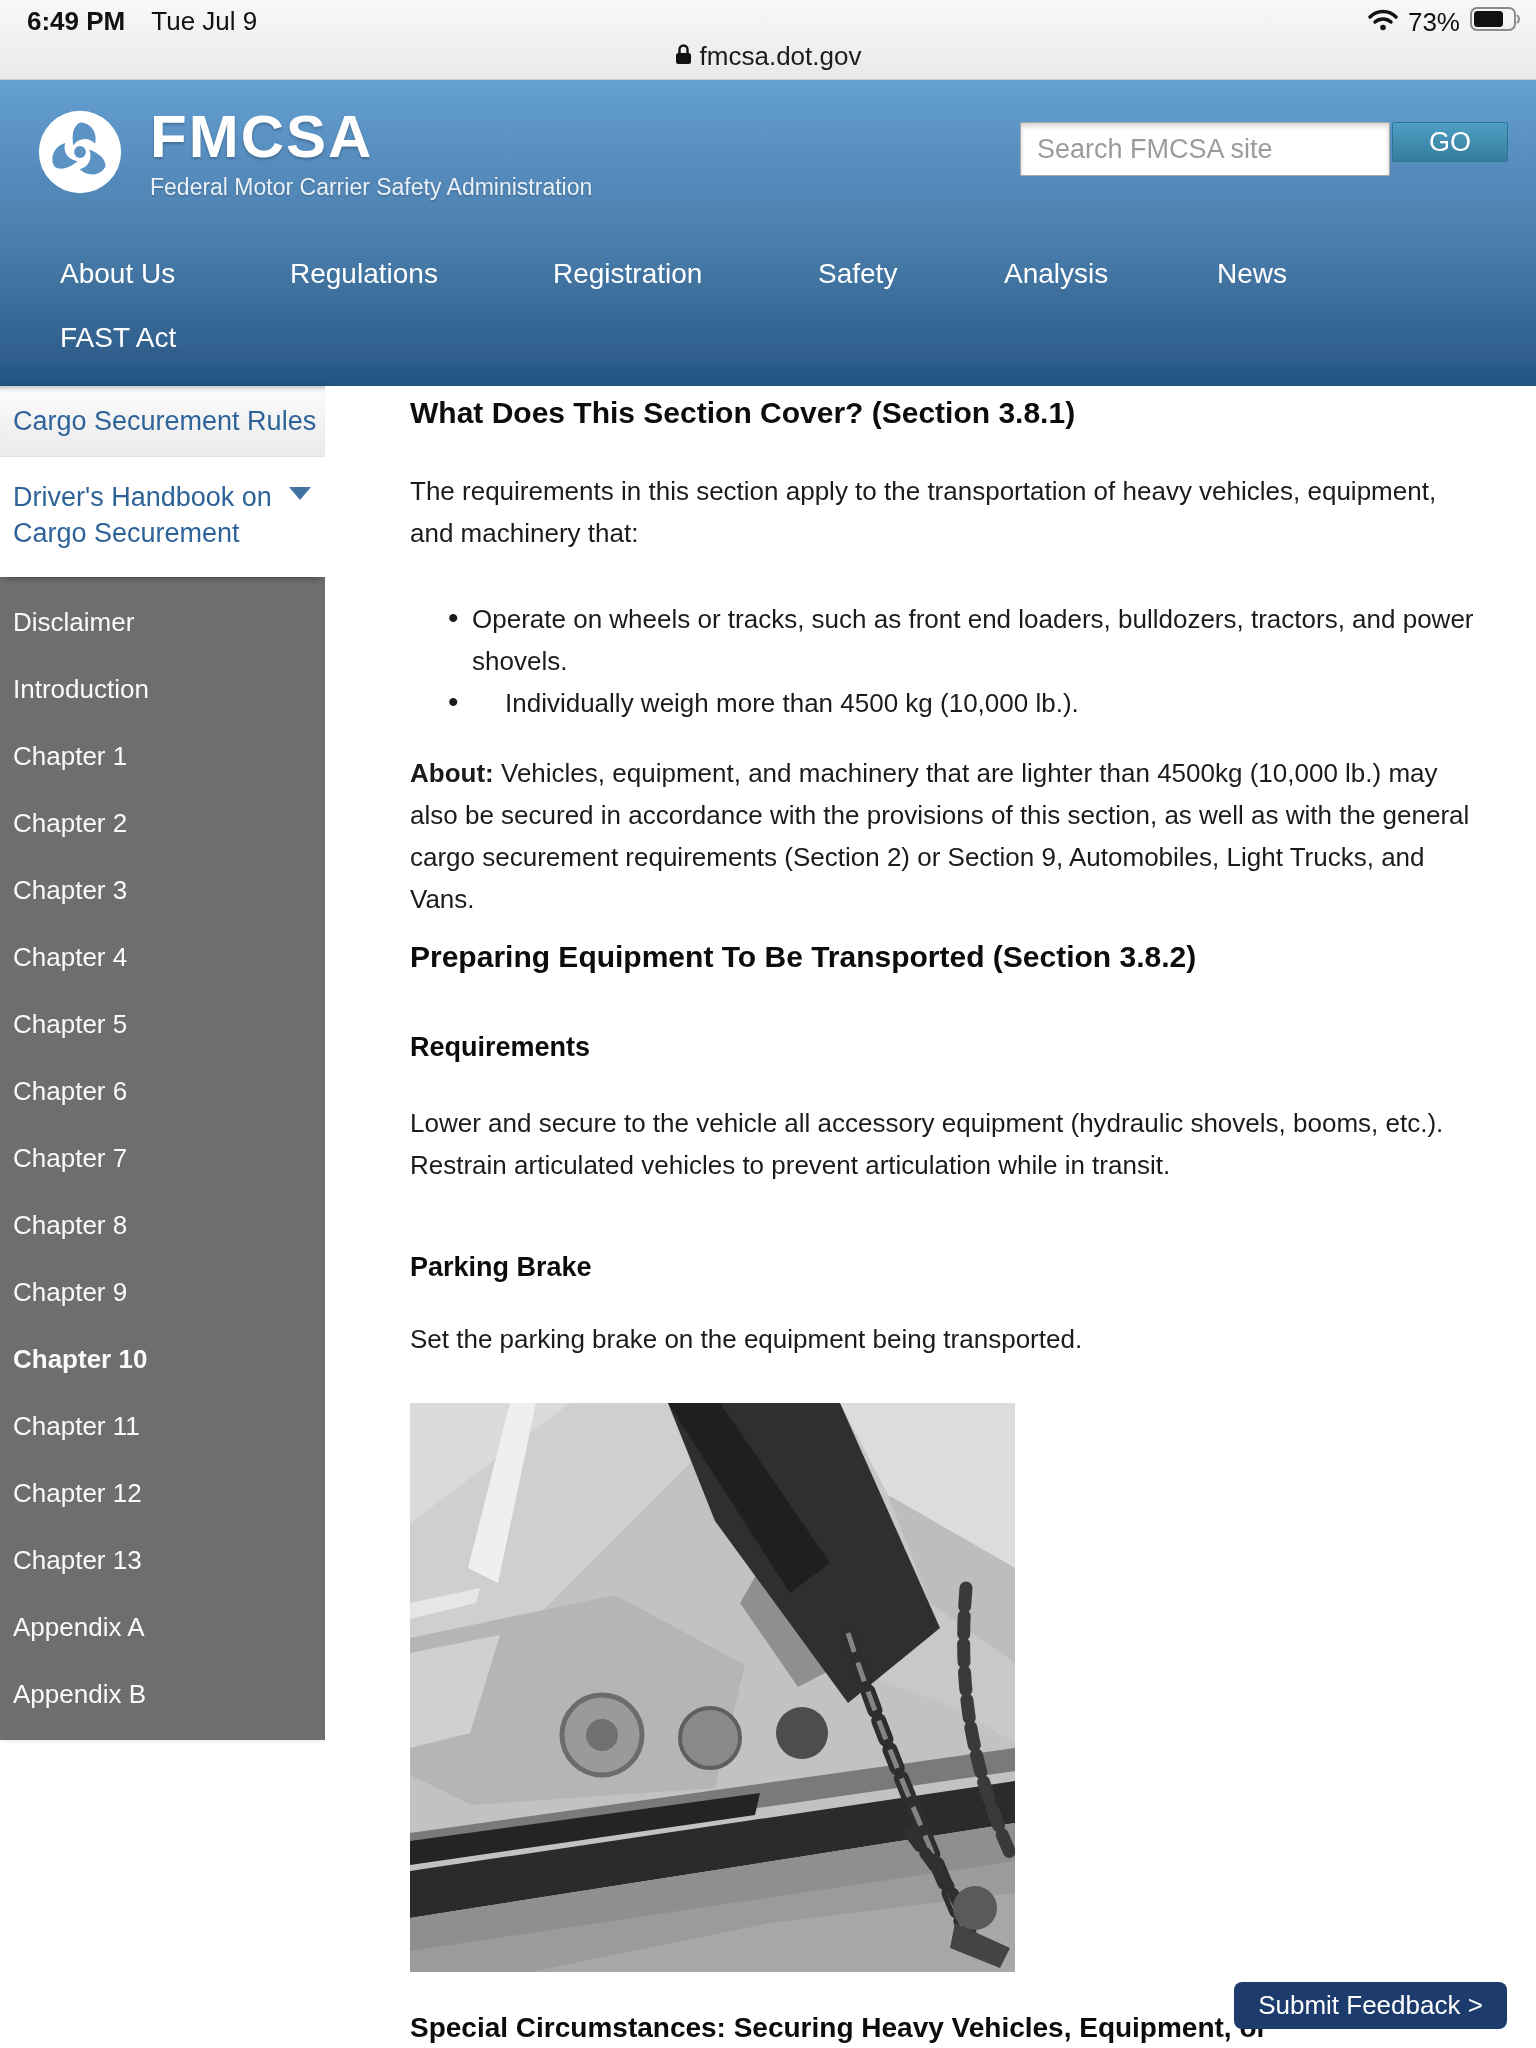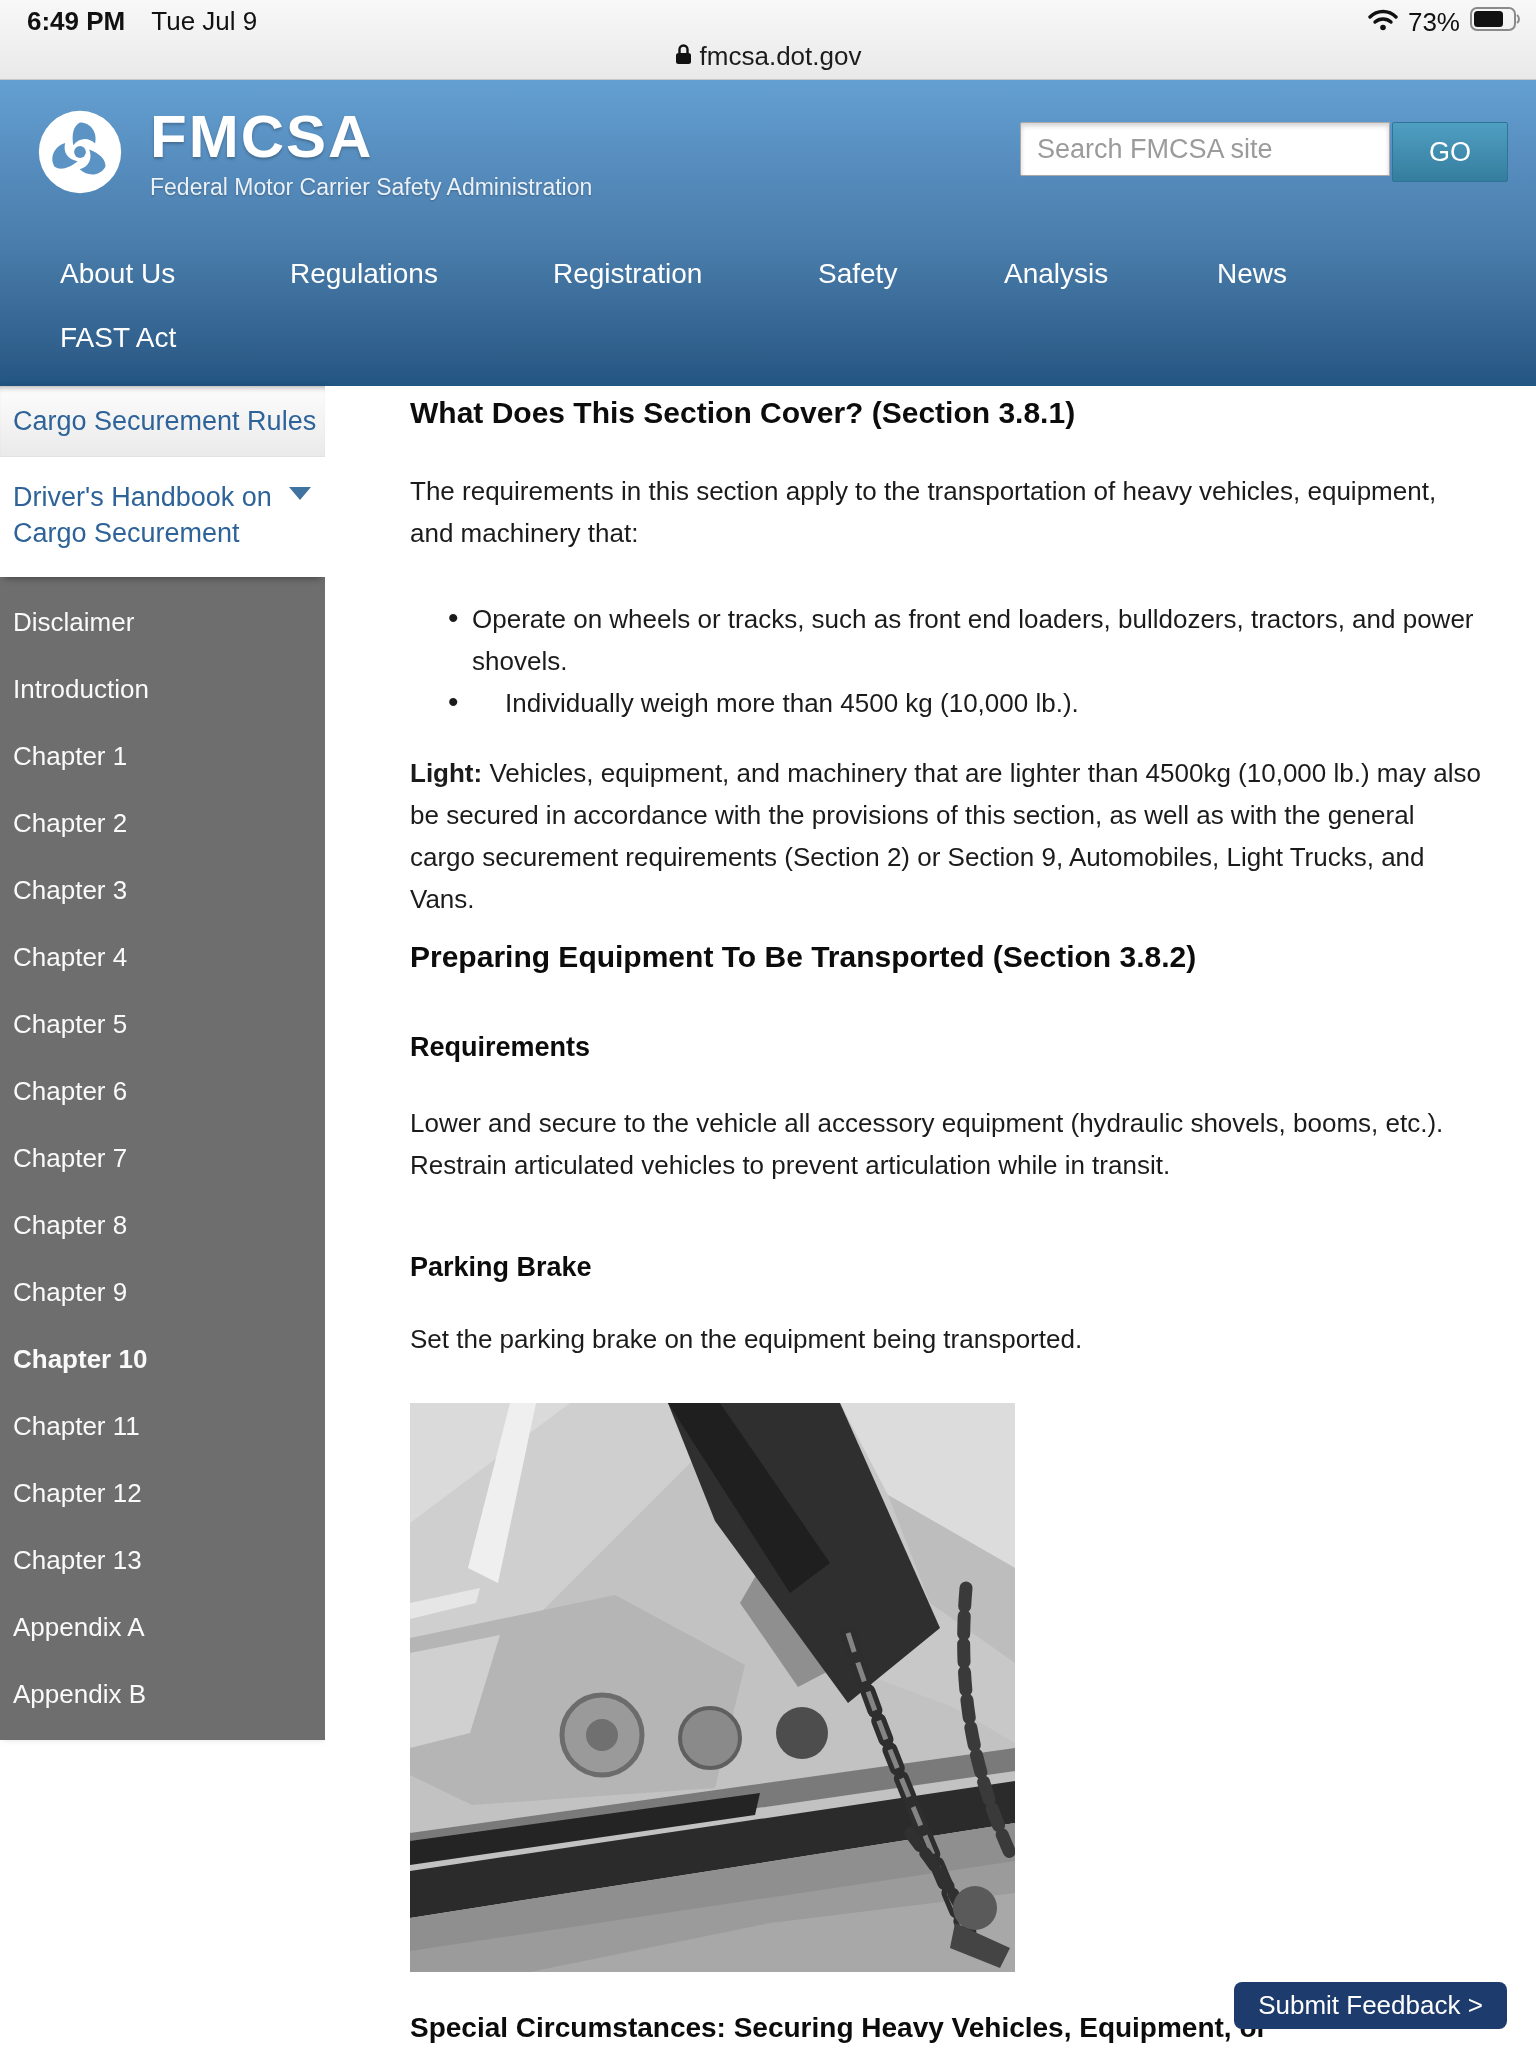"GO" .go-button { height: 60px -> 40px }
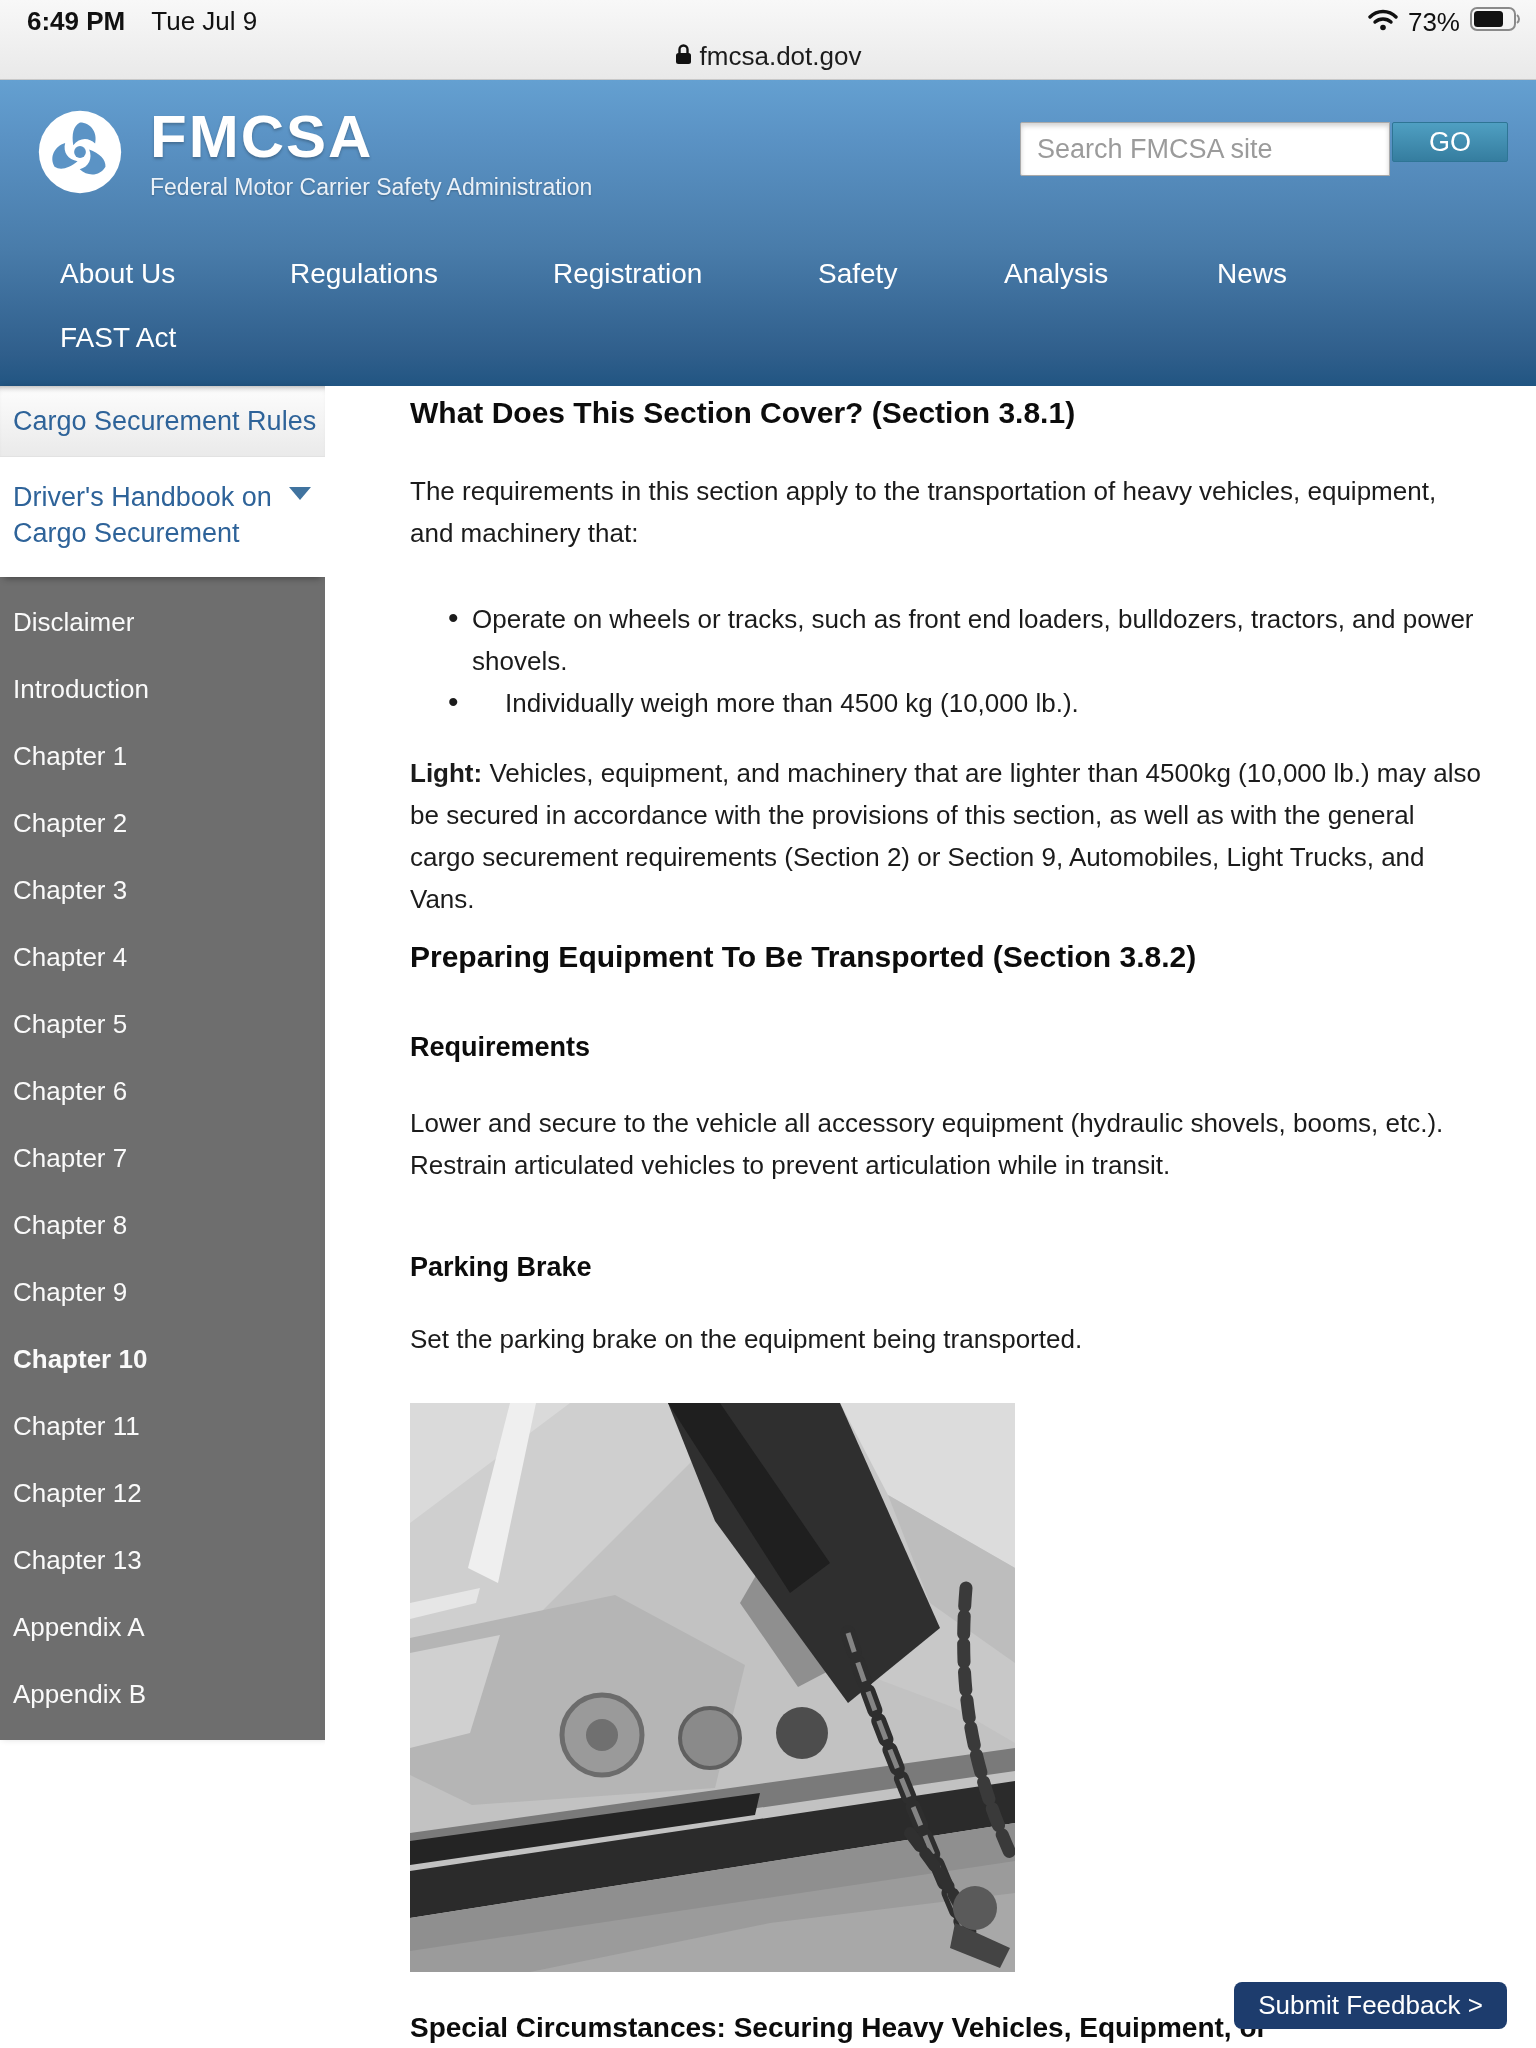"Light:" b { text: Light -> About }
